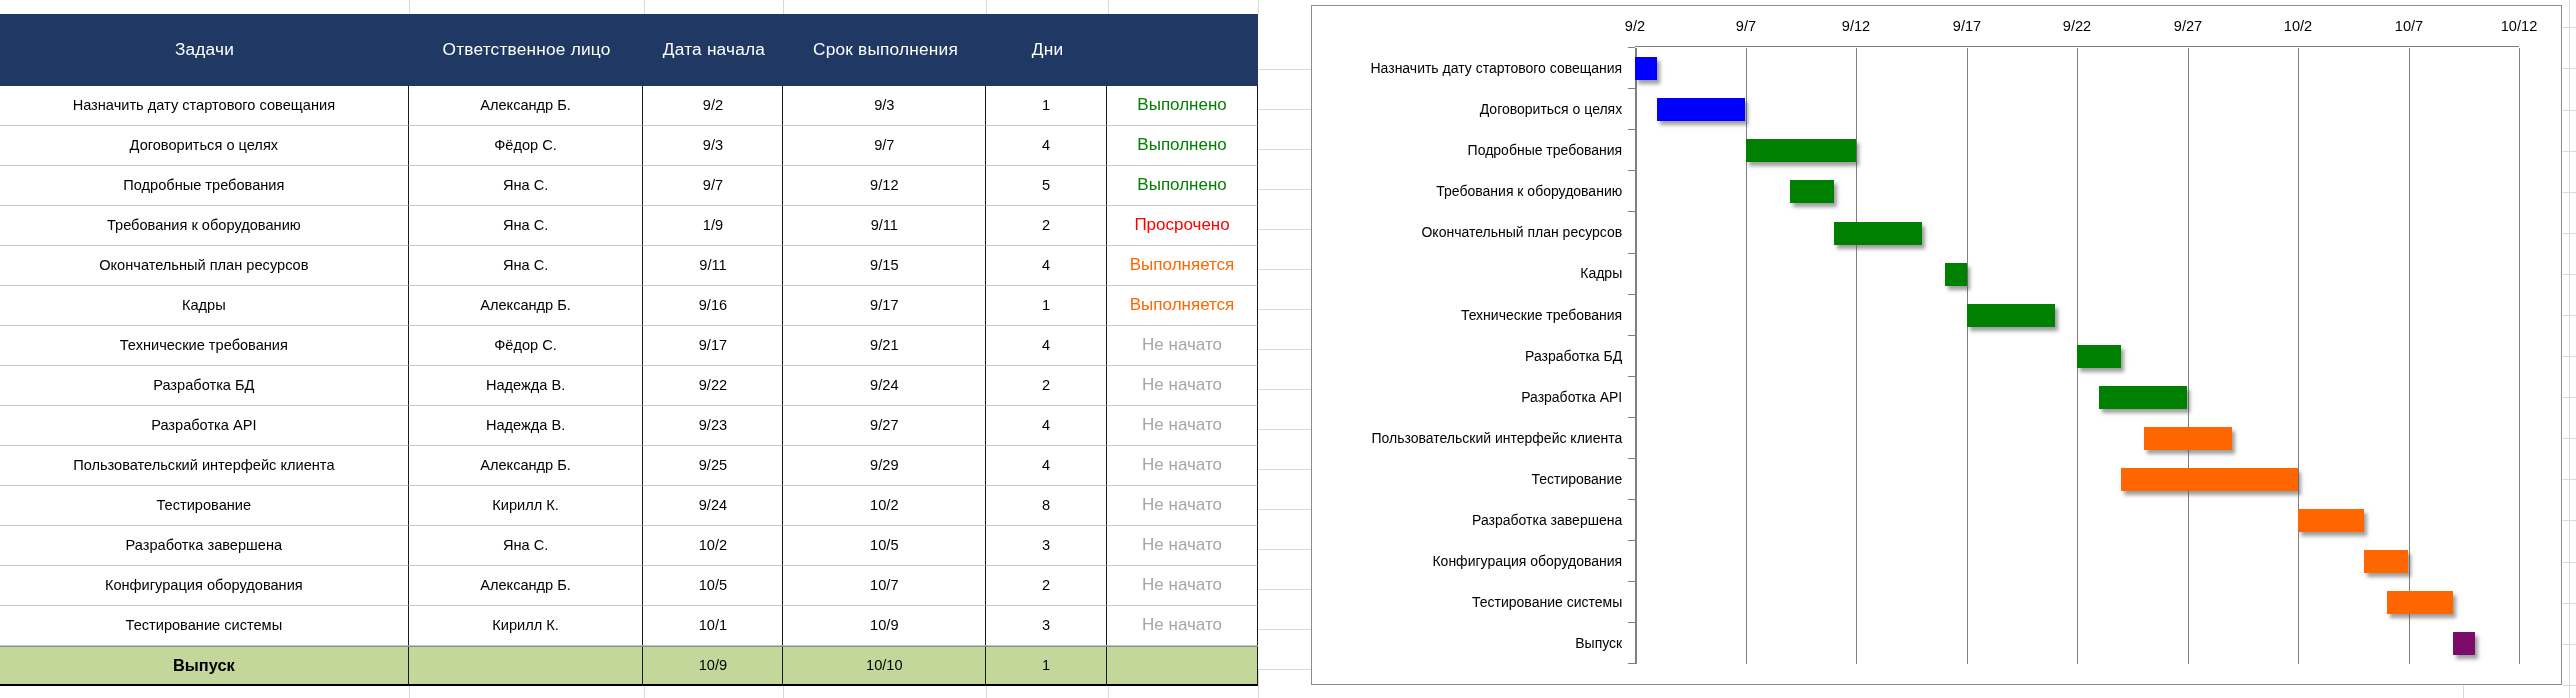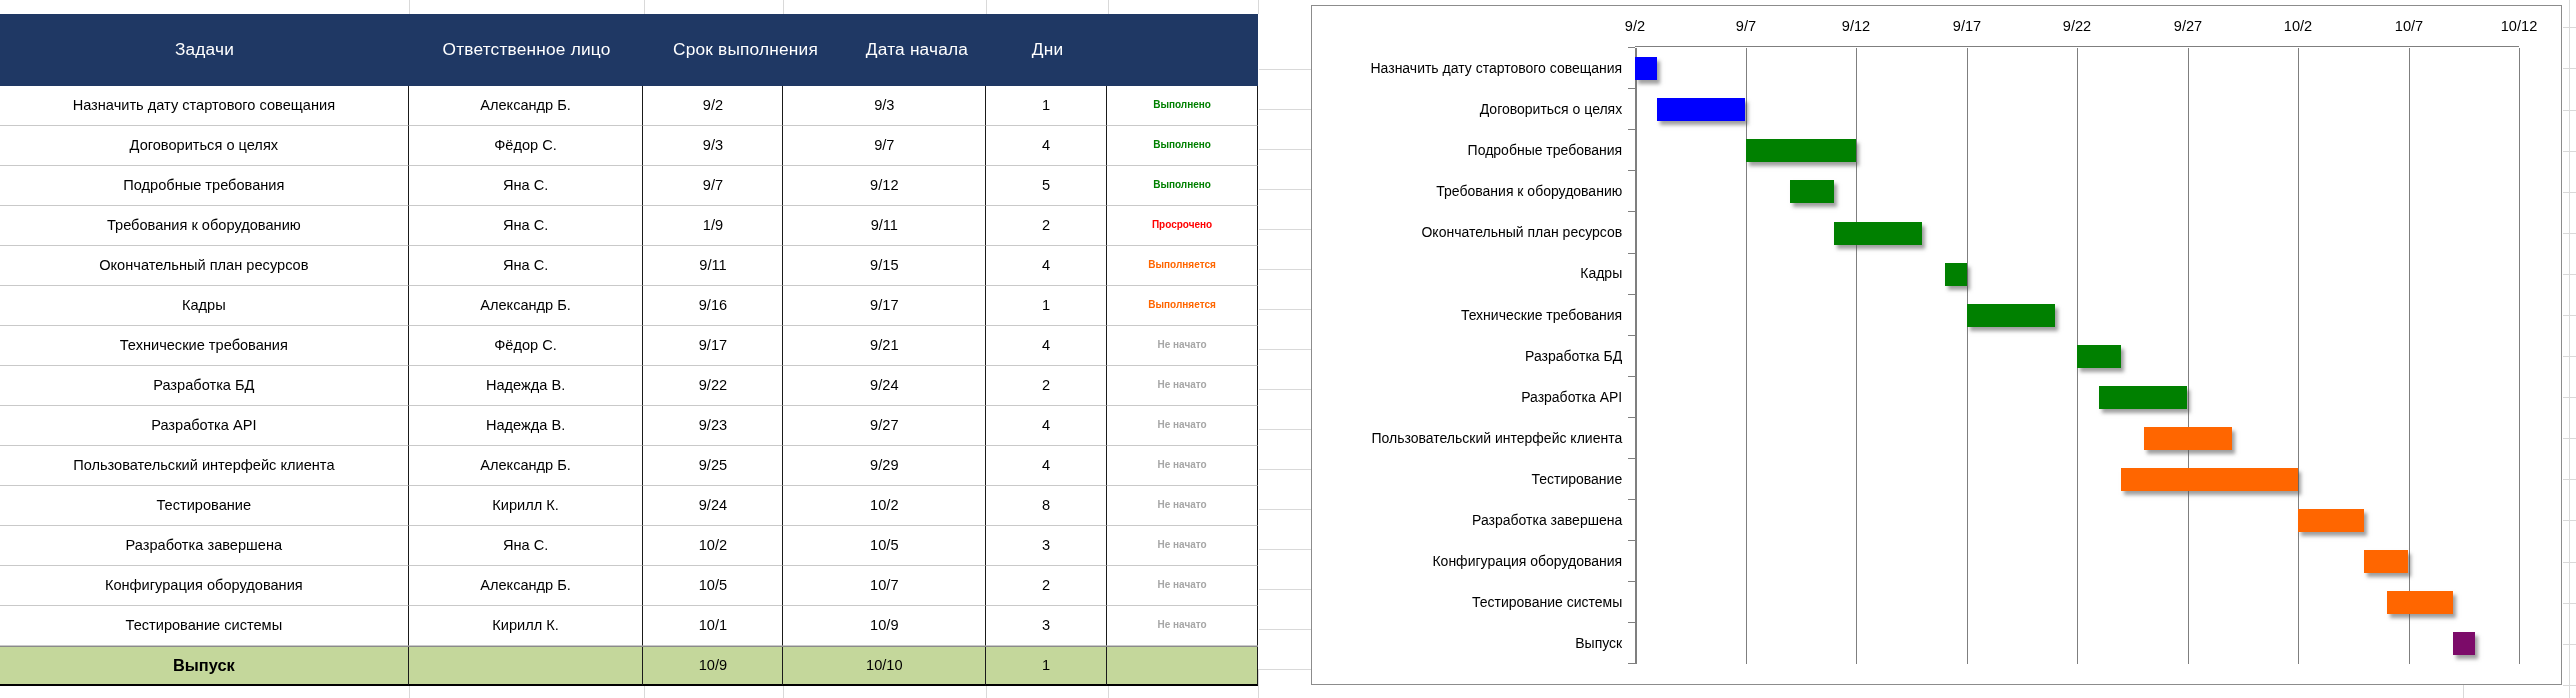"Срок выполнения" div.hcell { order: before "Дата начала" -> after "Дата начала" }
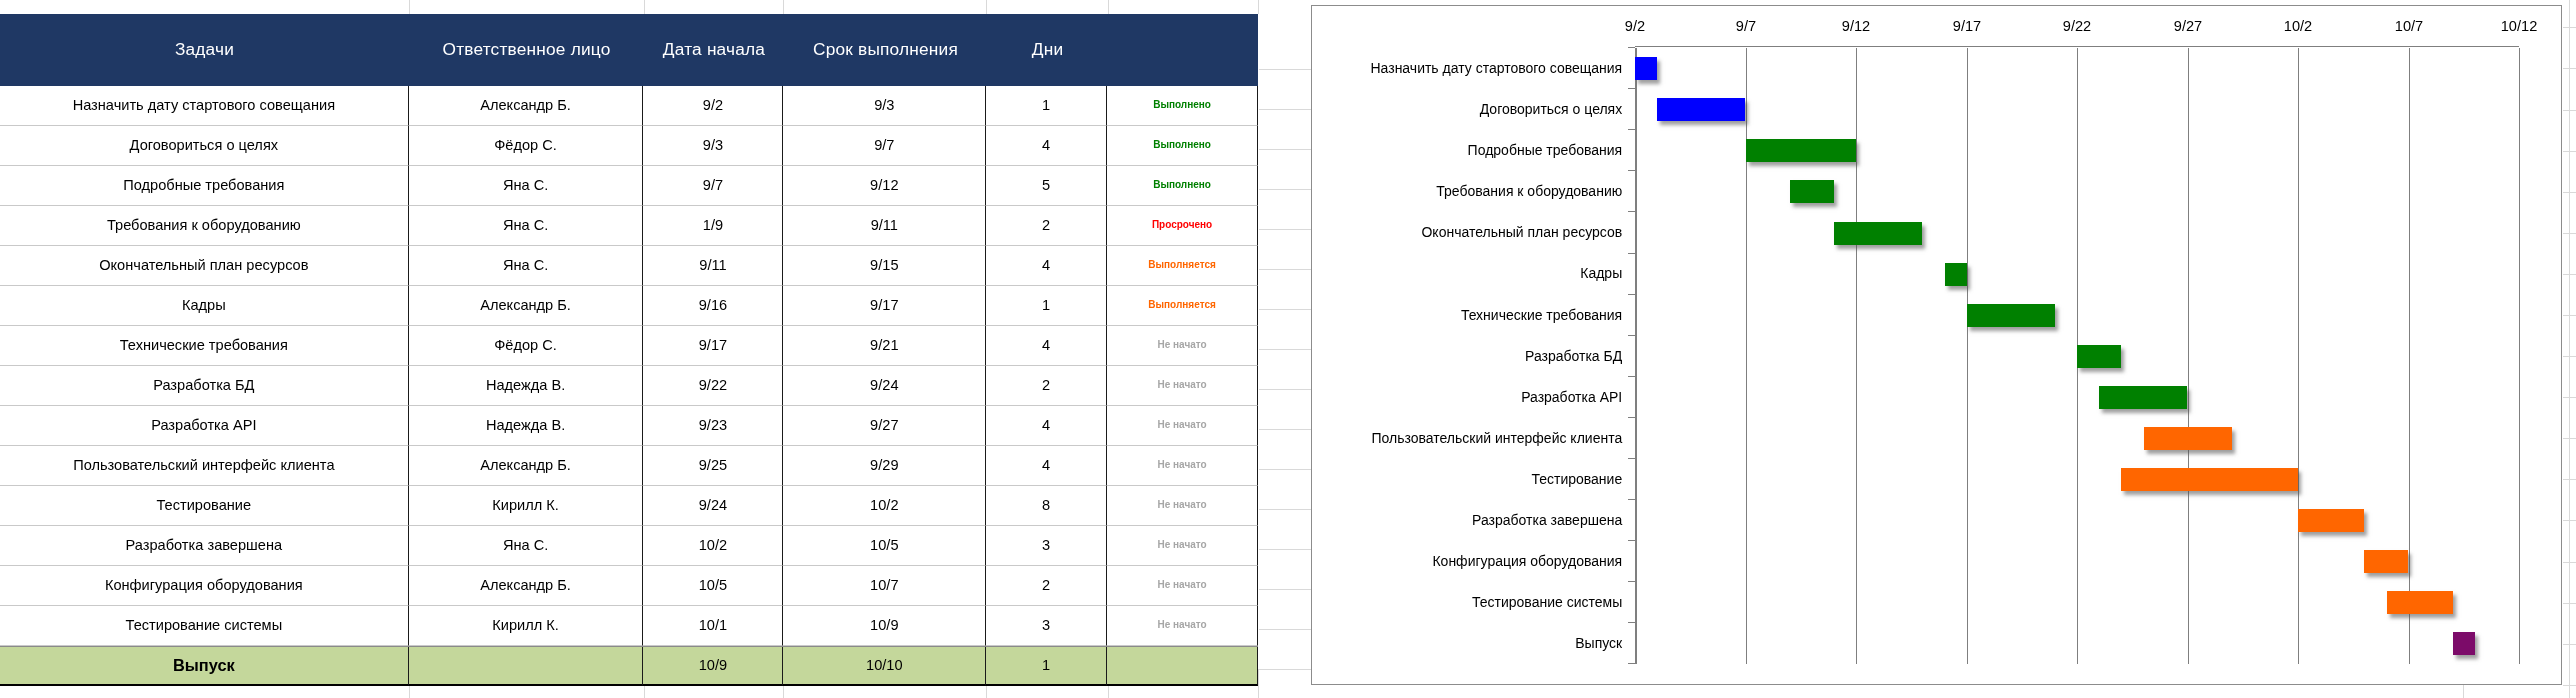"Выполнено" .status { font-size: 10px -> 17px; font-weight: bold -> normal }
